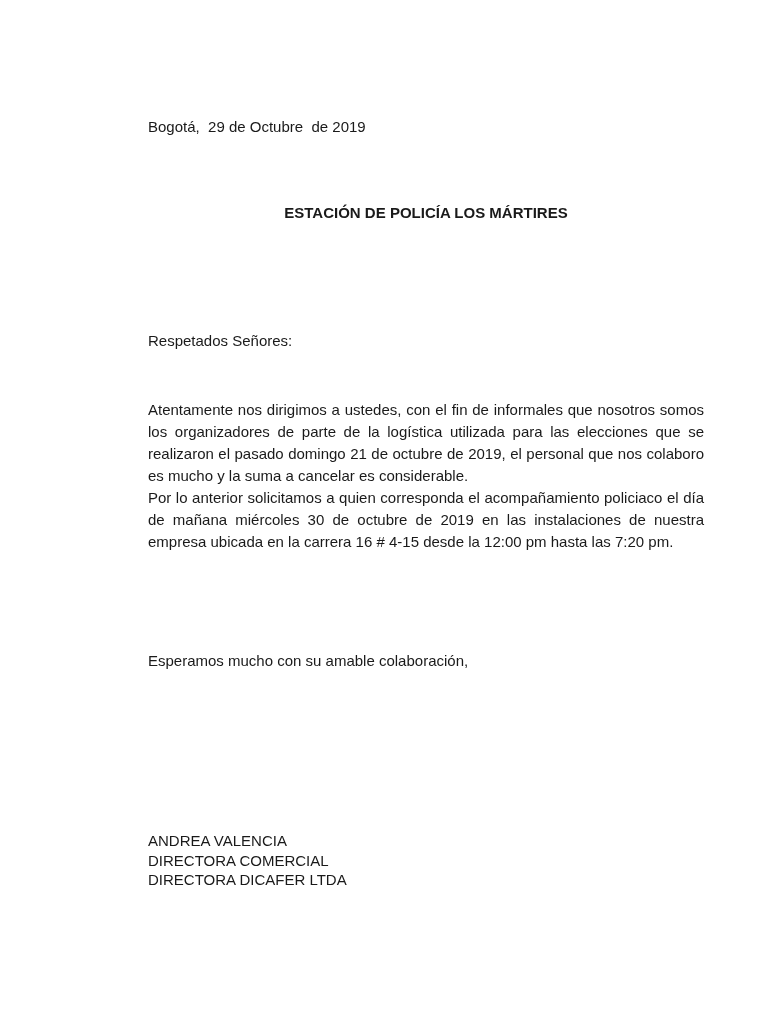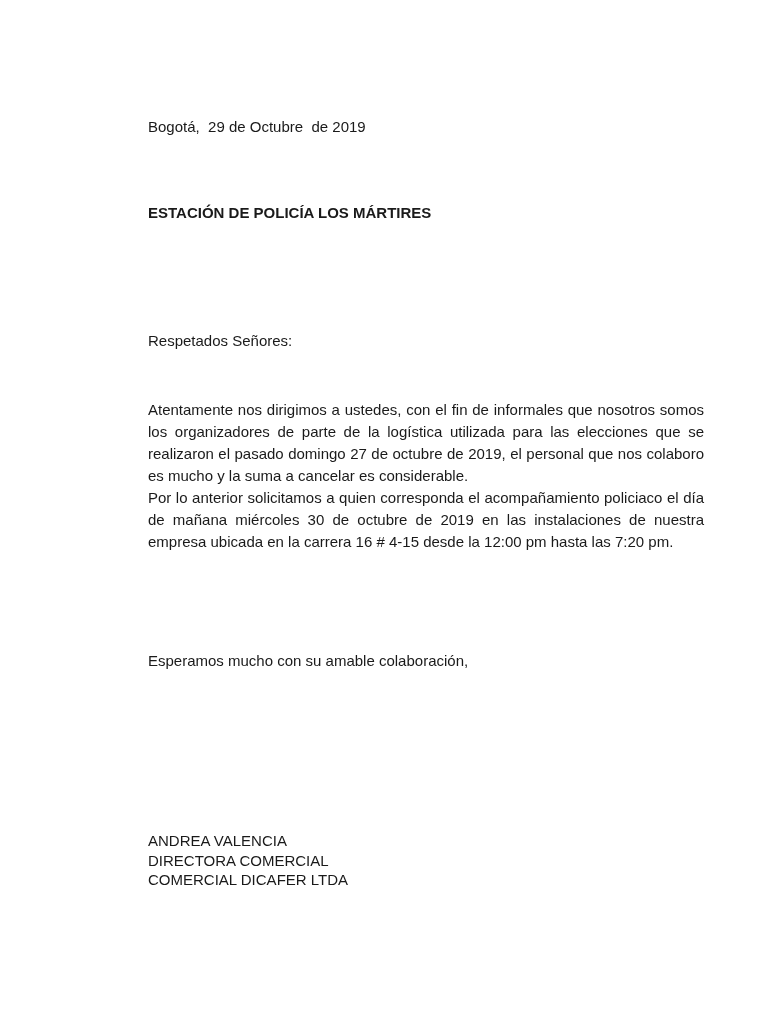"ESTACIÓN DE POLICÍA LOS MÁRTIRES" .recipient-name { text-align: none -> center }
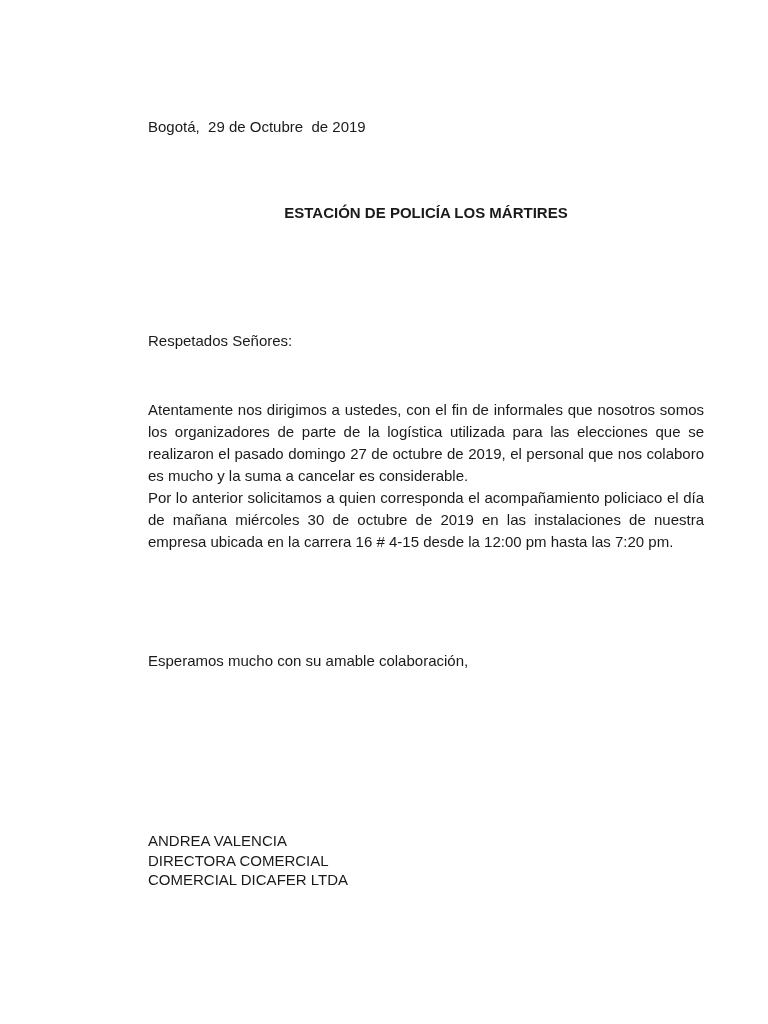"Atentamente nos dirigimos a ustedes," div.block { text: 27 -> 21 }
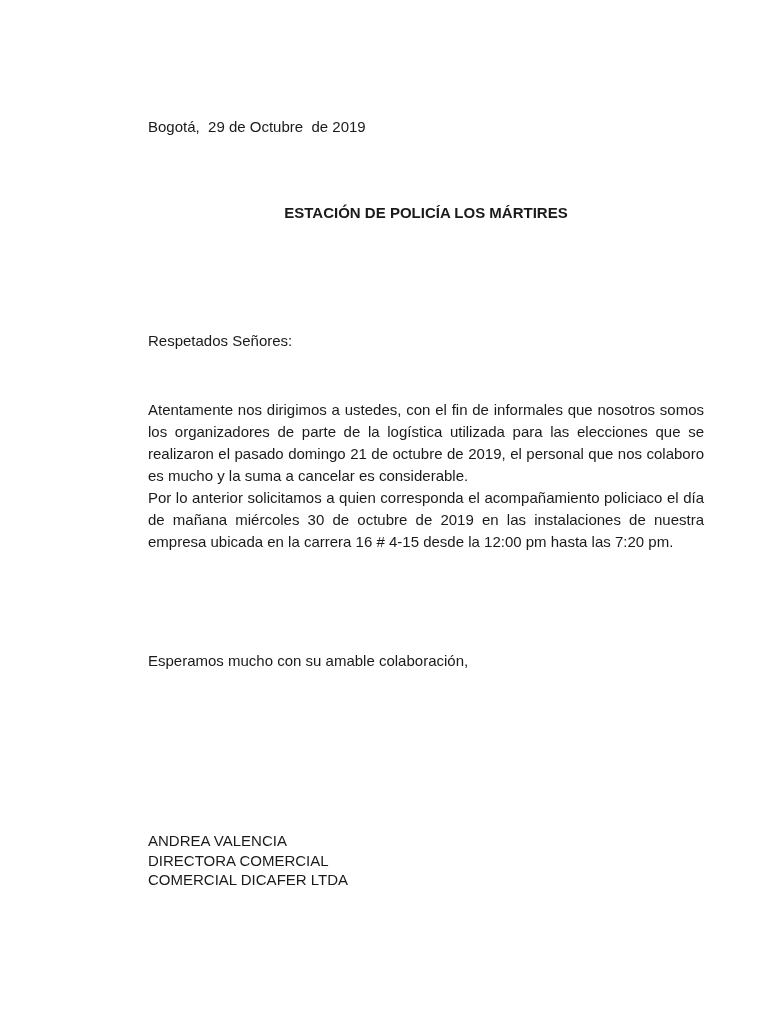"COMERCIAL DICAFER LTDA" div { text: COMERCIAL -> DIRECTORA }
